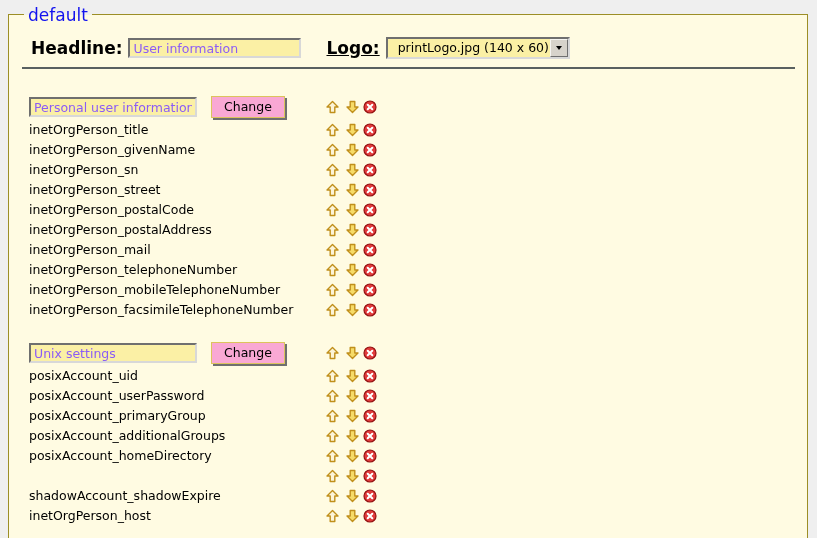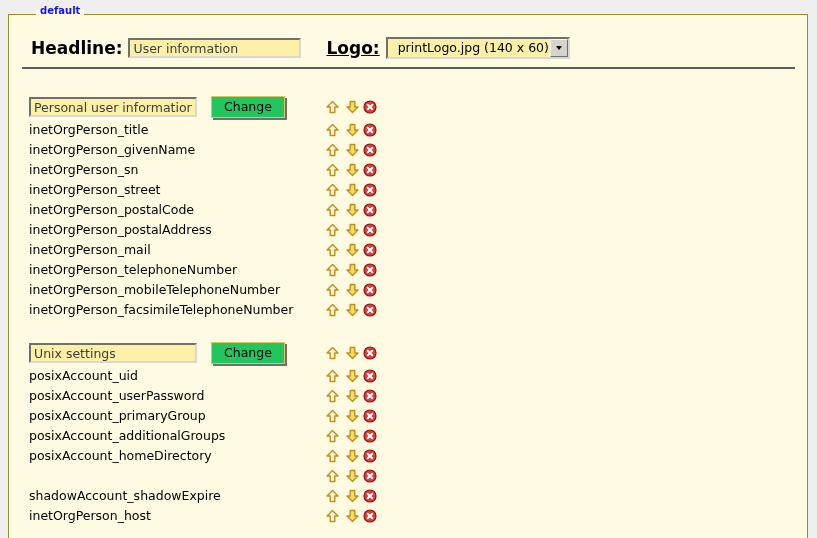"default" .legend { font-size: 10px -> 17px; font-weight: bold -> normal; margin-left: 12px -> none }
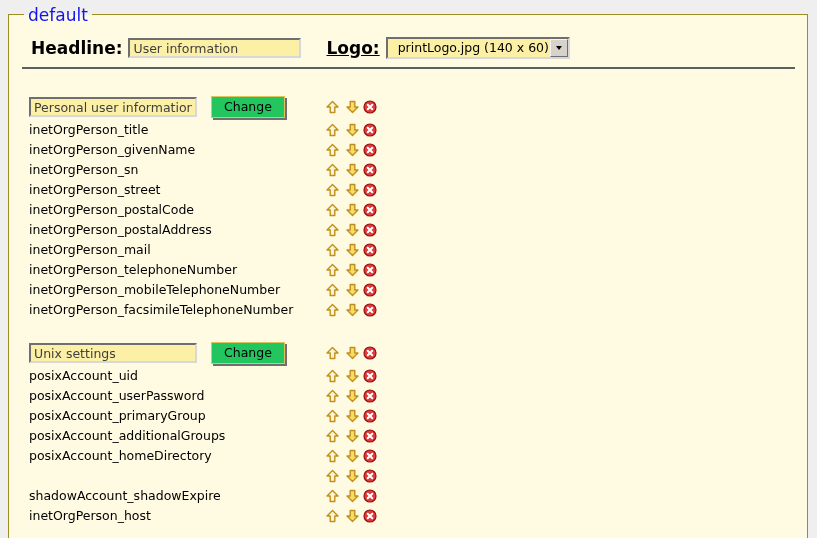"User information" input.txt { color: #404040 -> #8b5cf6 }
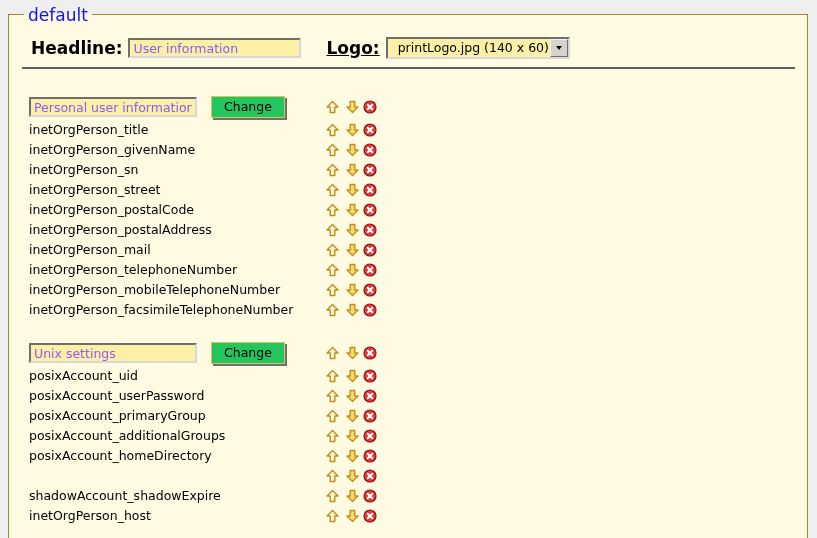"Change" .change-btn { background: #22c55e -> #f9a8d4 }
